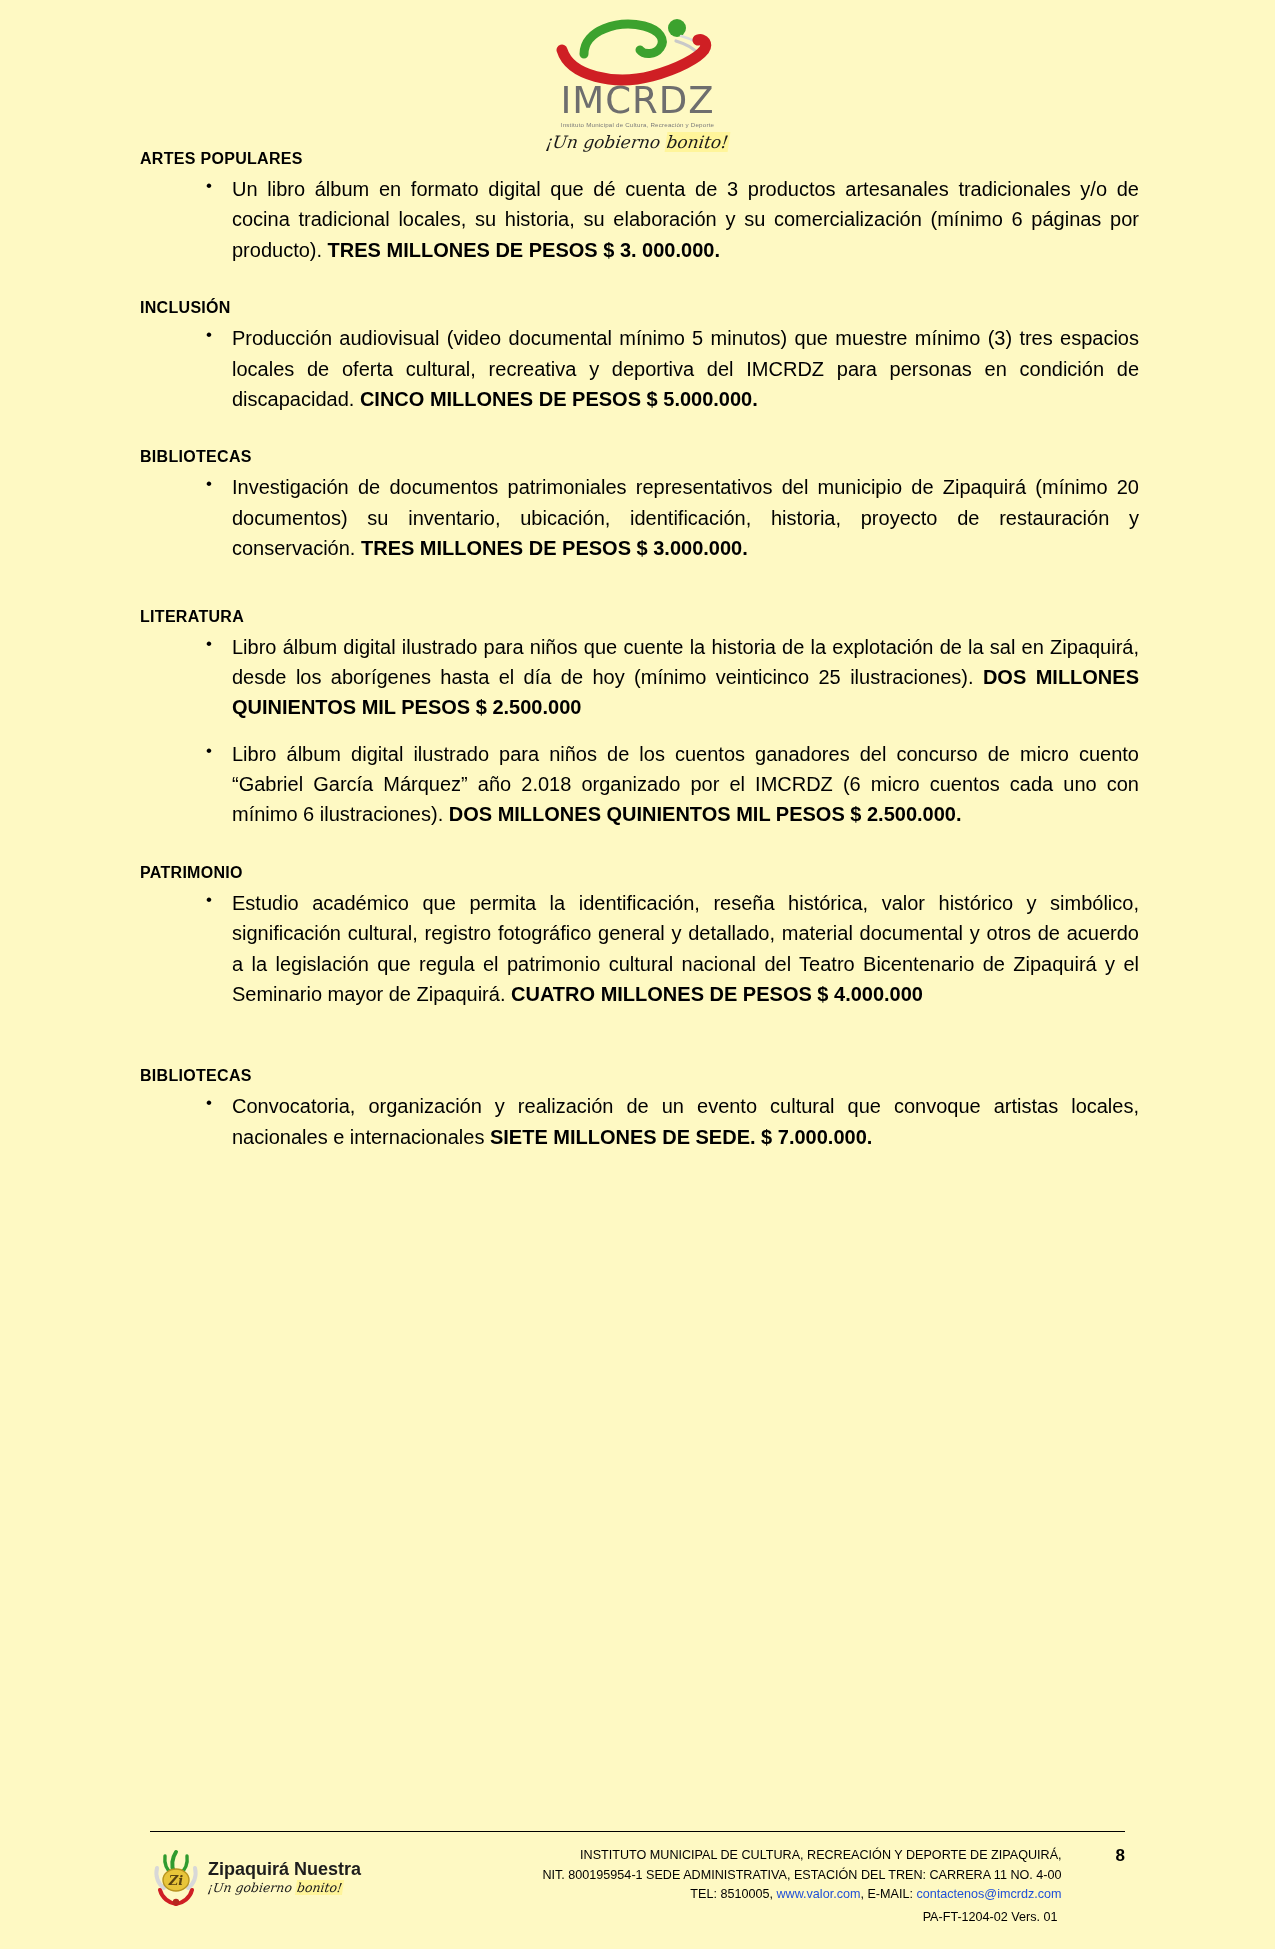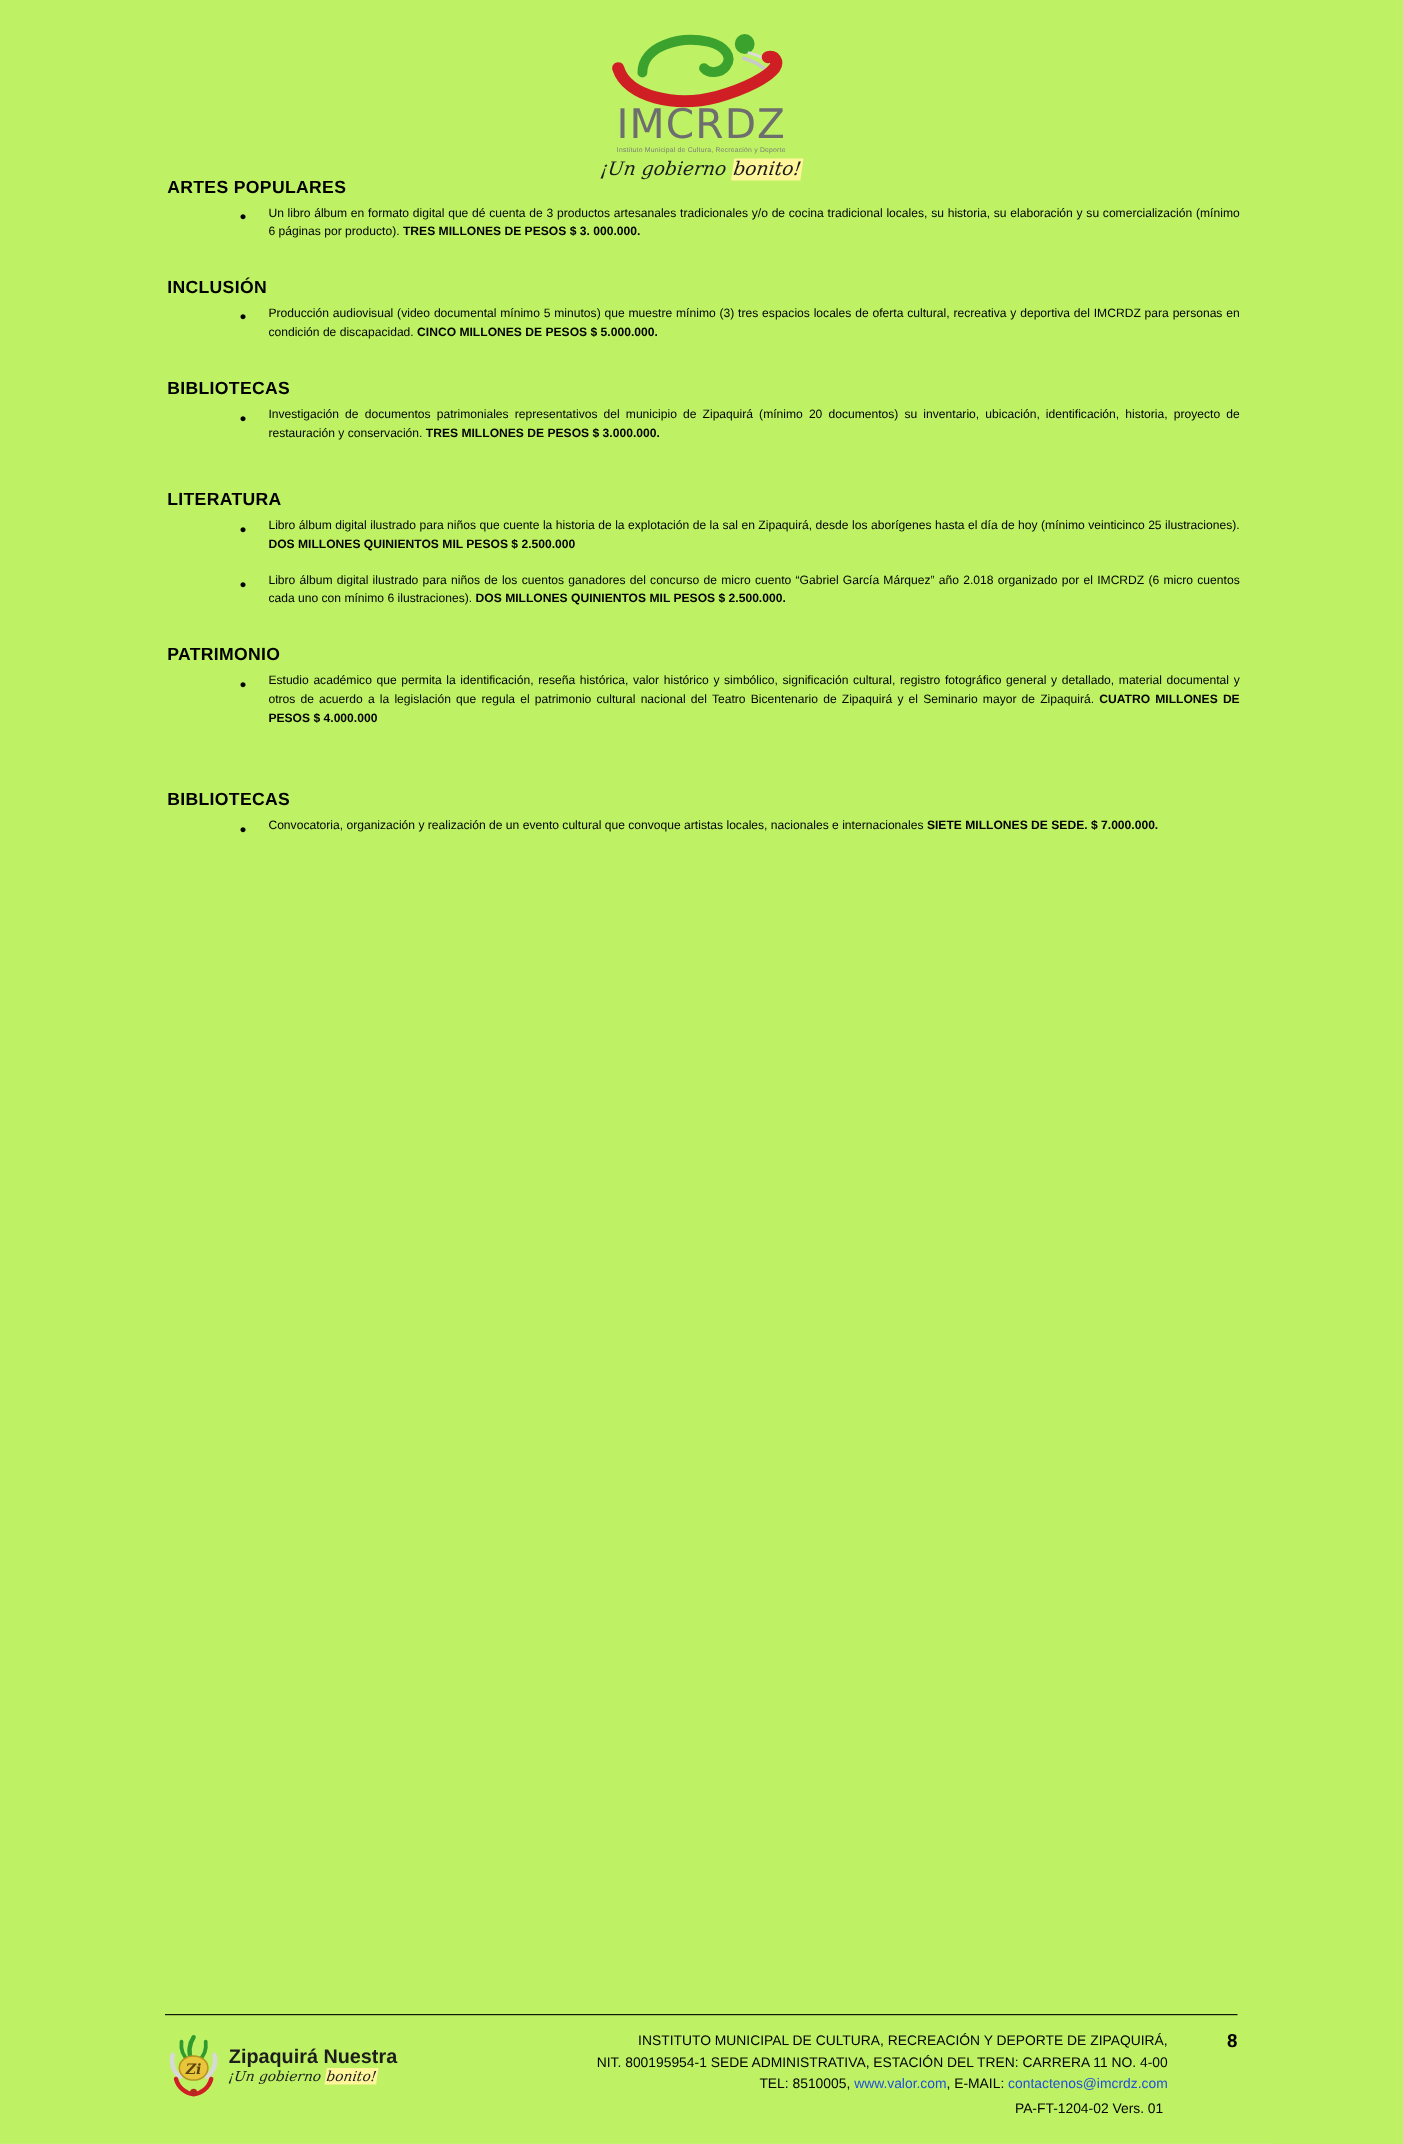"IMCRDZ" .page { background: #bef264 -> #fef9c3; padding: 12px -> 0 }
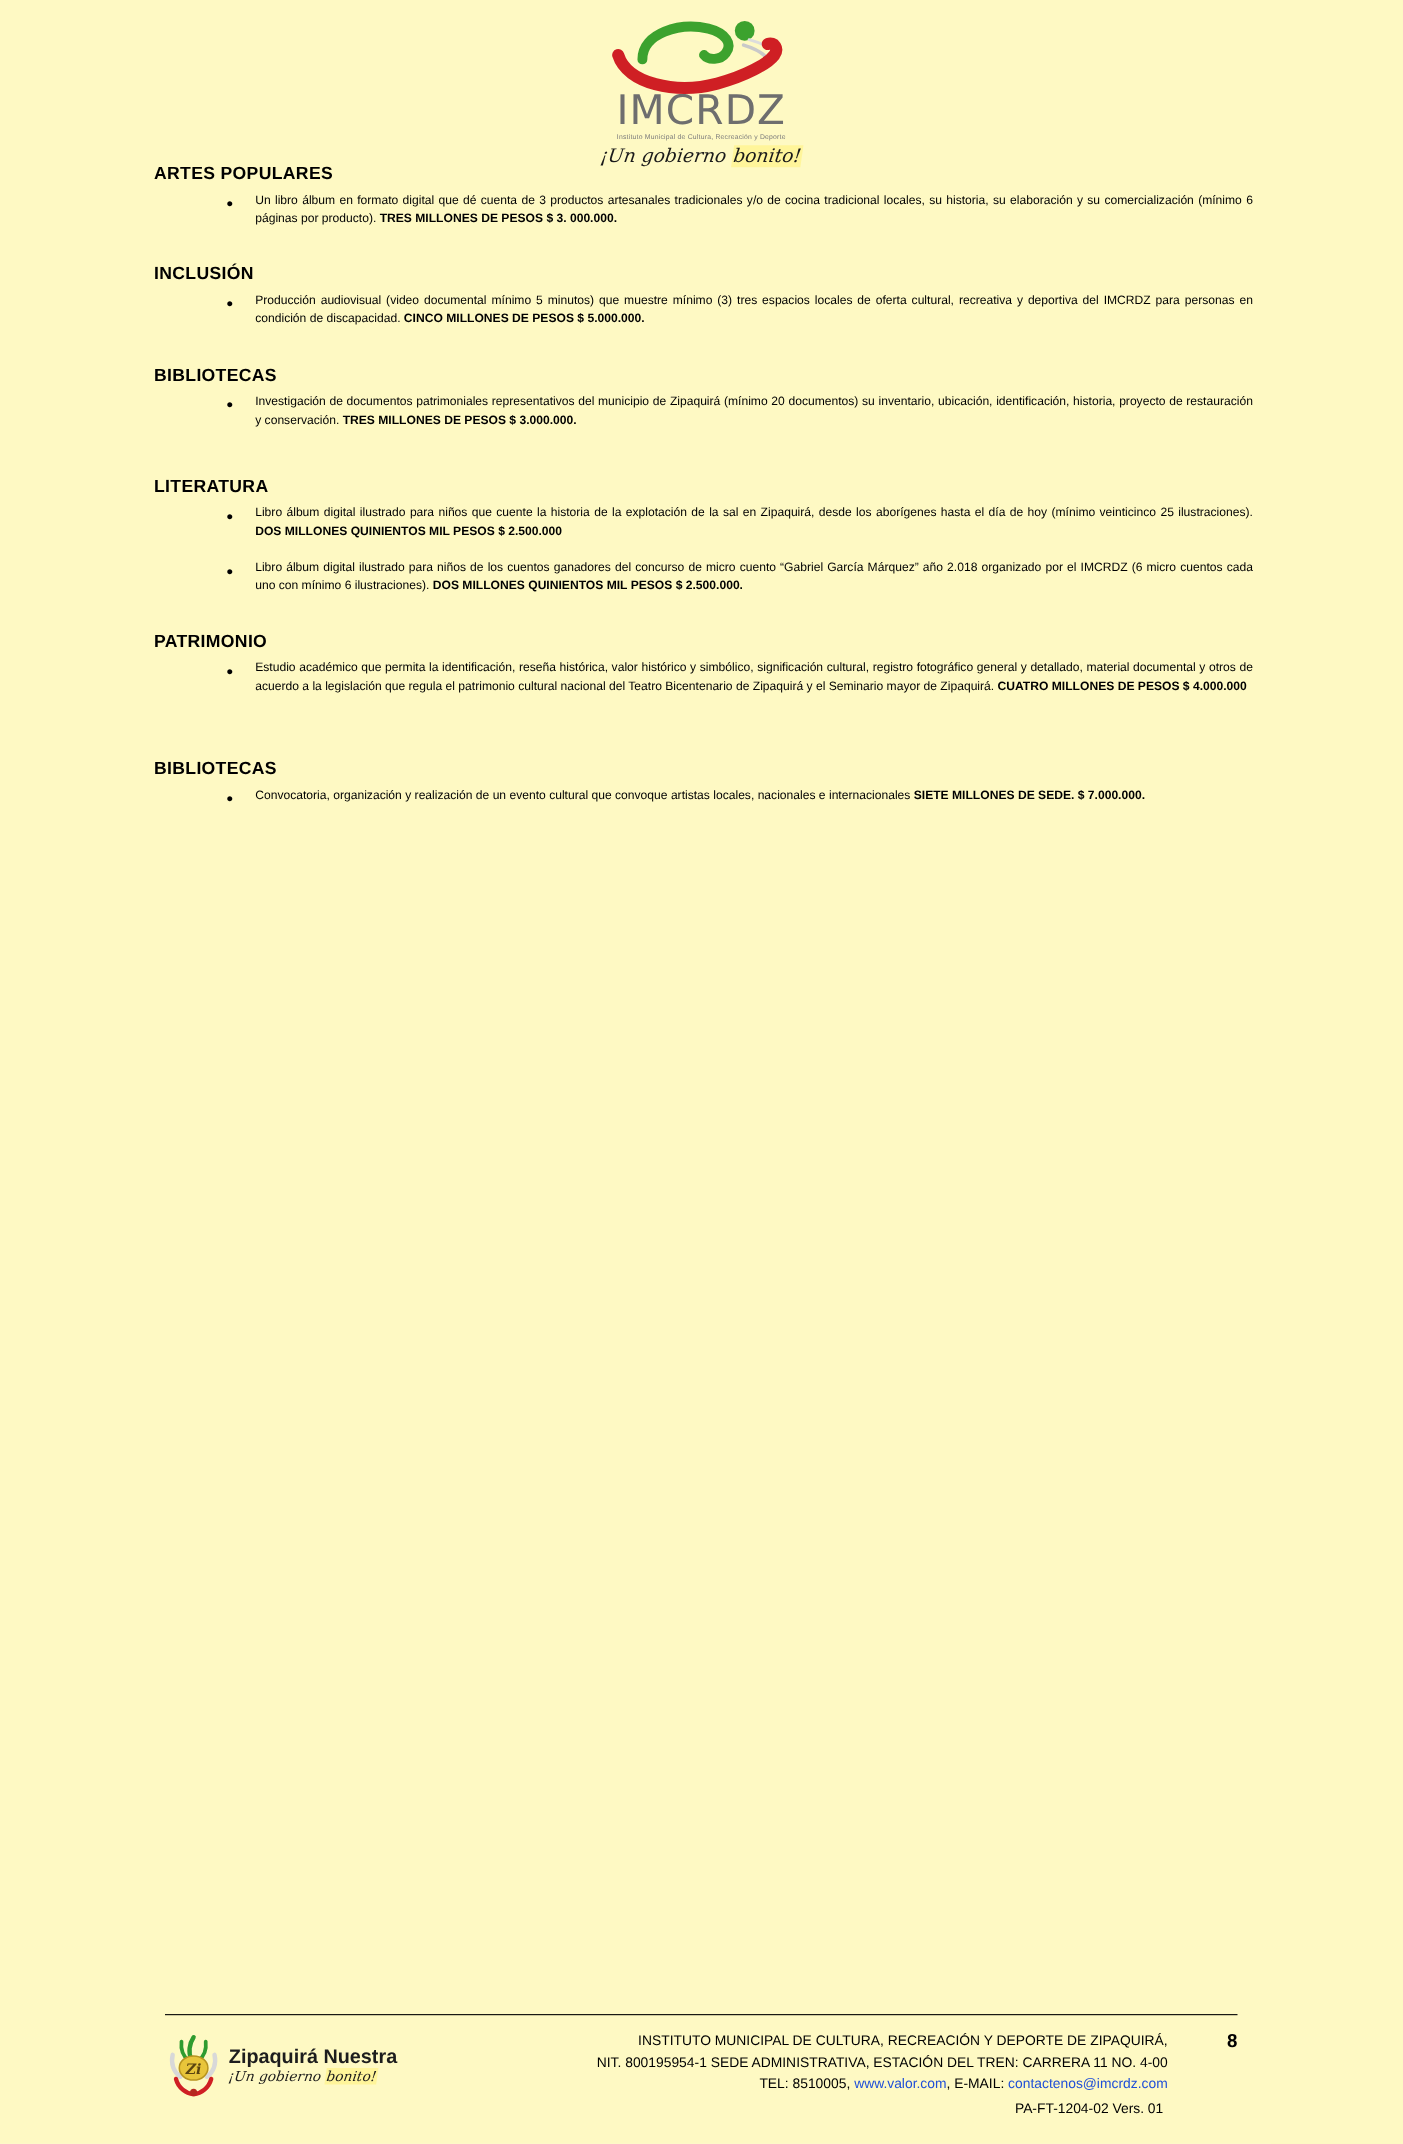"Un libro álbum en formato" .bullet { font-size: 11px -> 20px }
